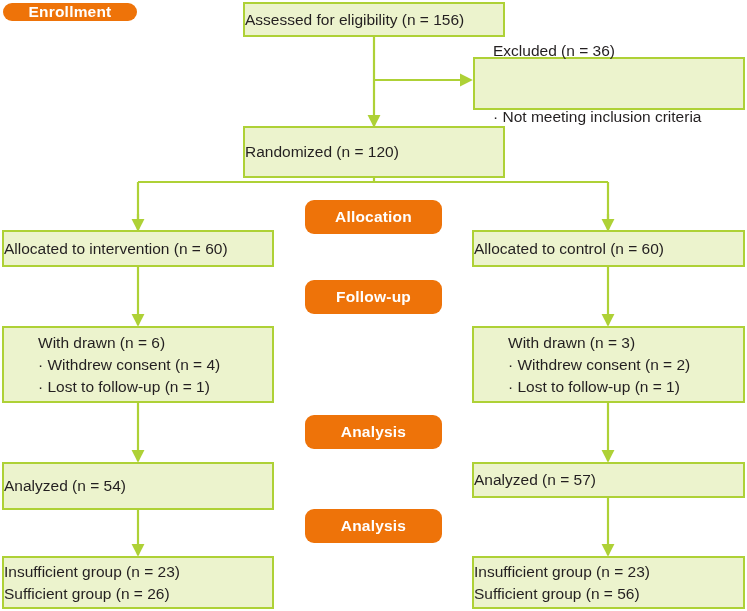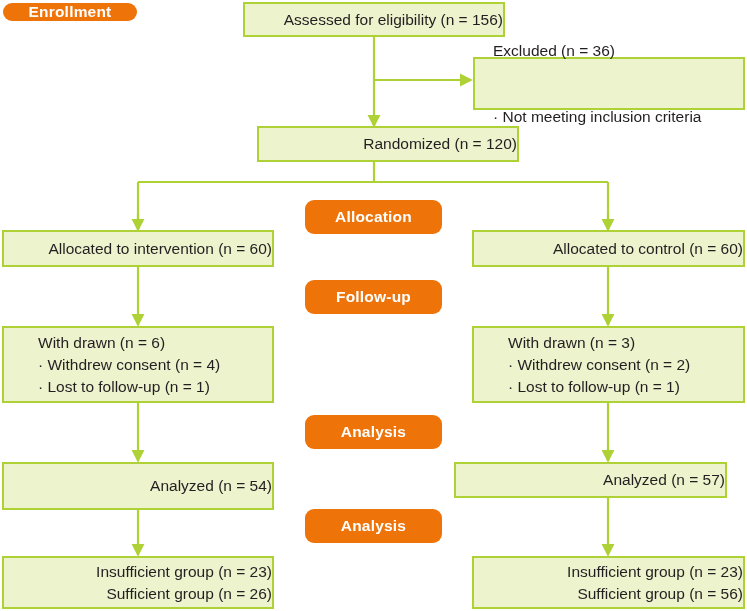"Assessed for eligibility (n =" .node.center { align-items: flex-end -> flex-start; padding-left: 24px -> none }
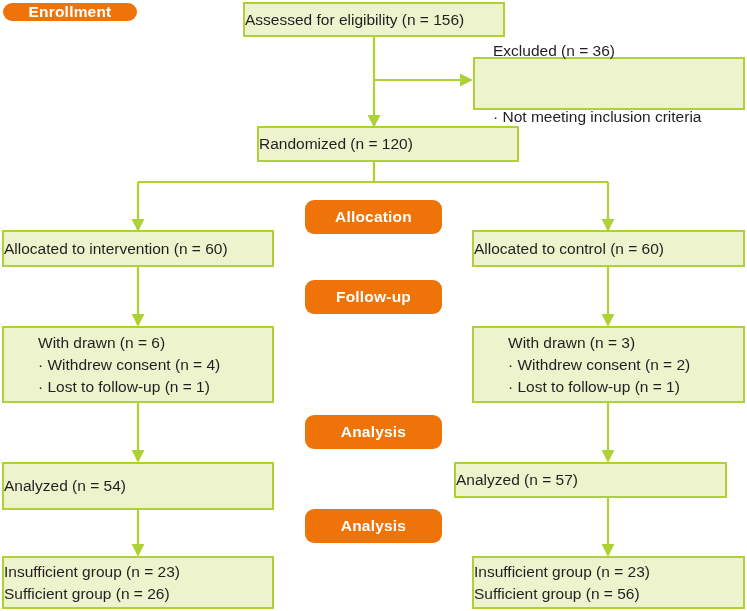"Randomized (n = 120)" div.node { height: 36px -> 52px; margin-left: 14px -> none }
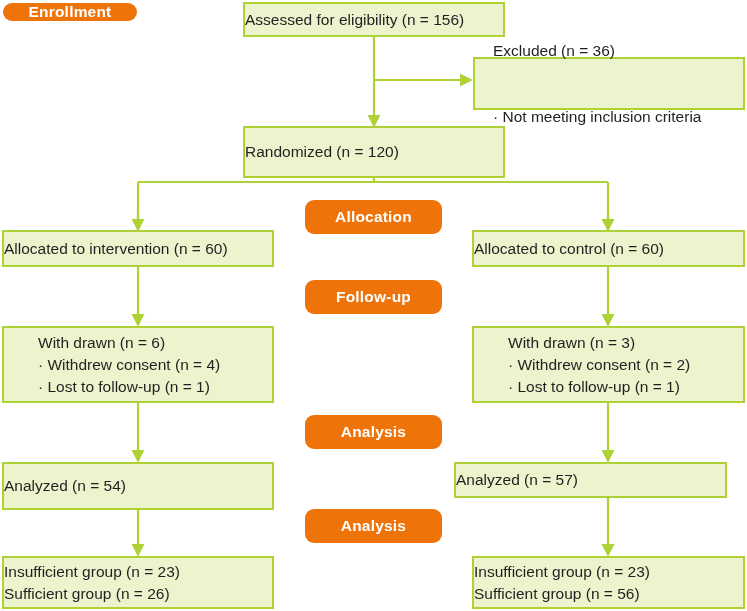"Analyzed (n = 57)" div.node { left: 454px -> 472px }
